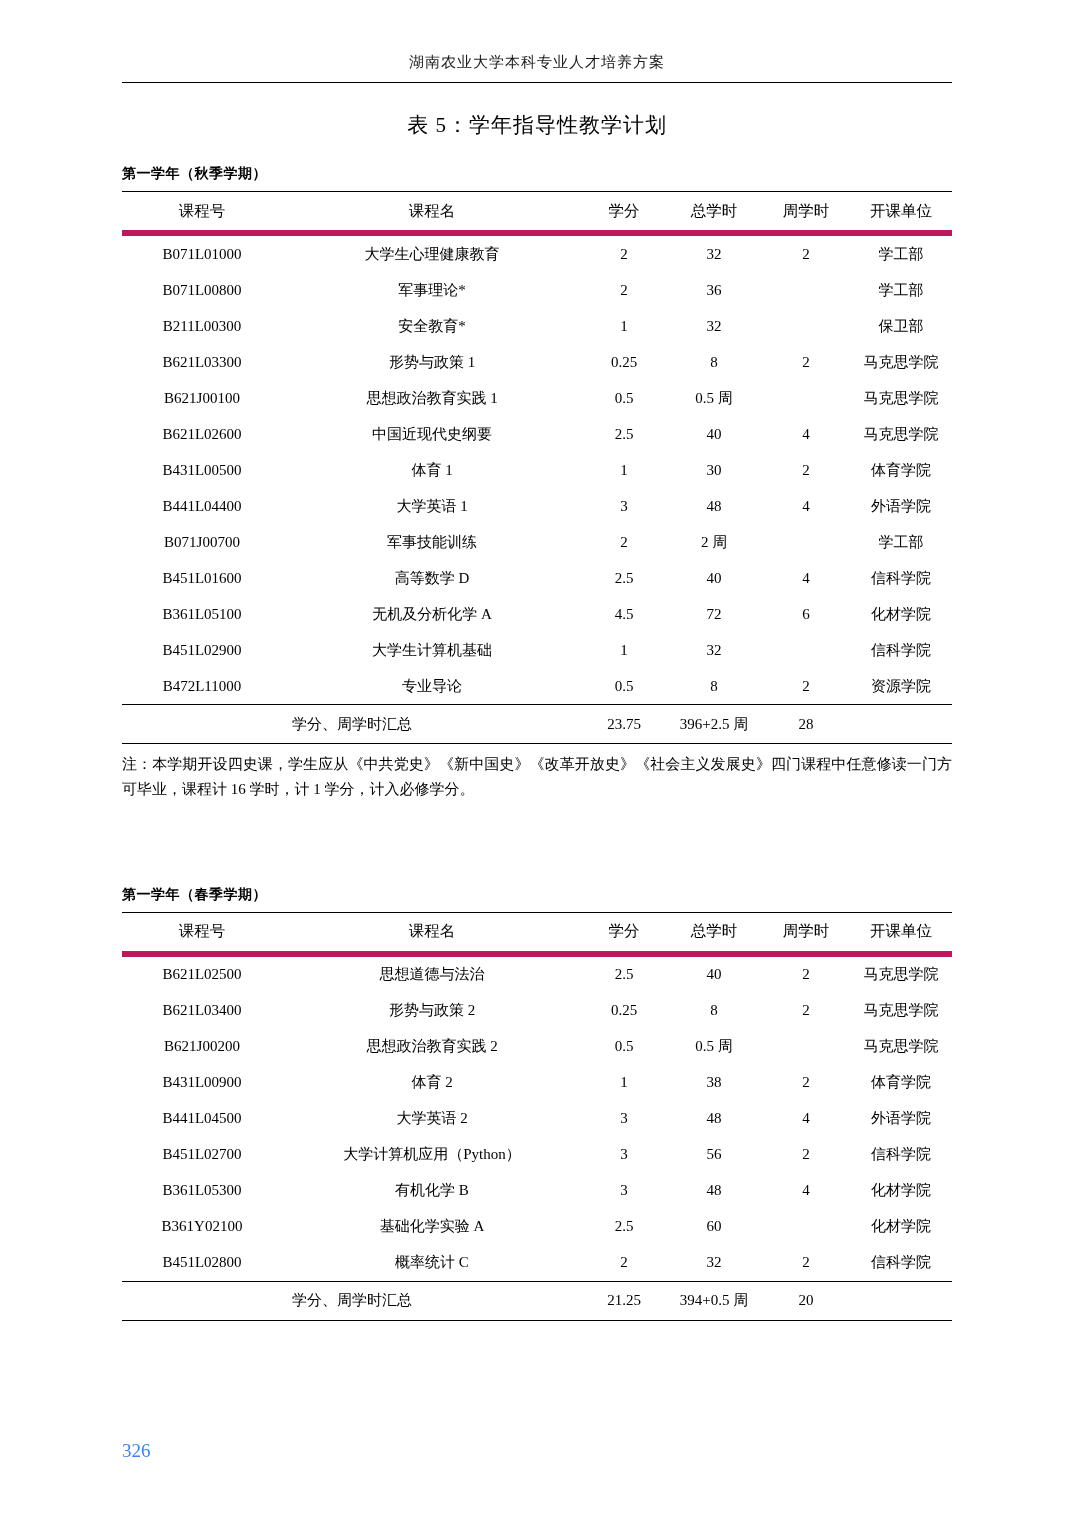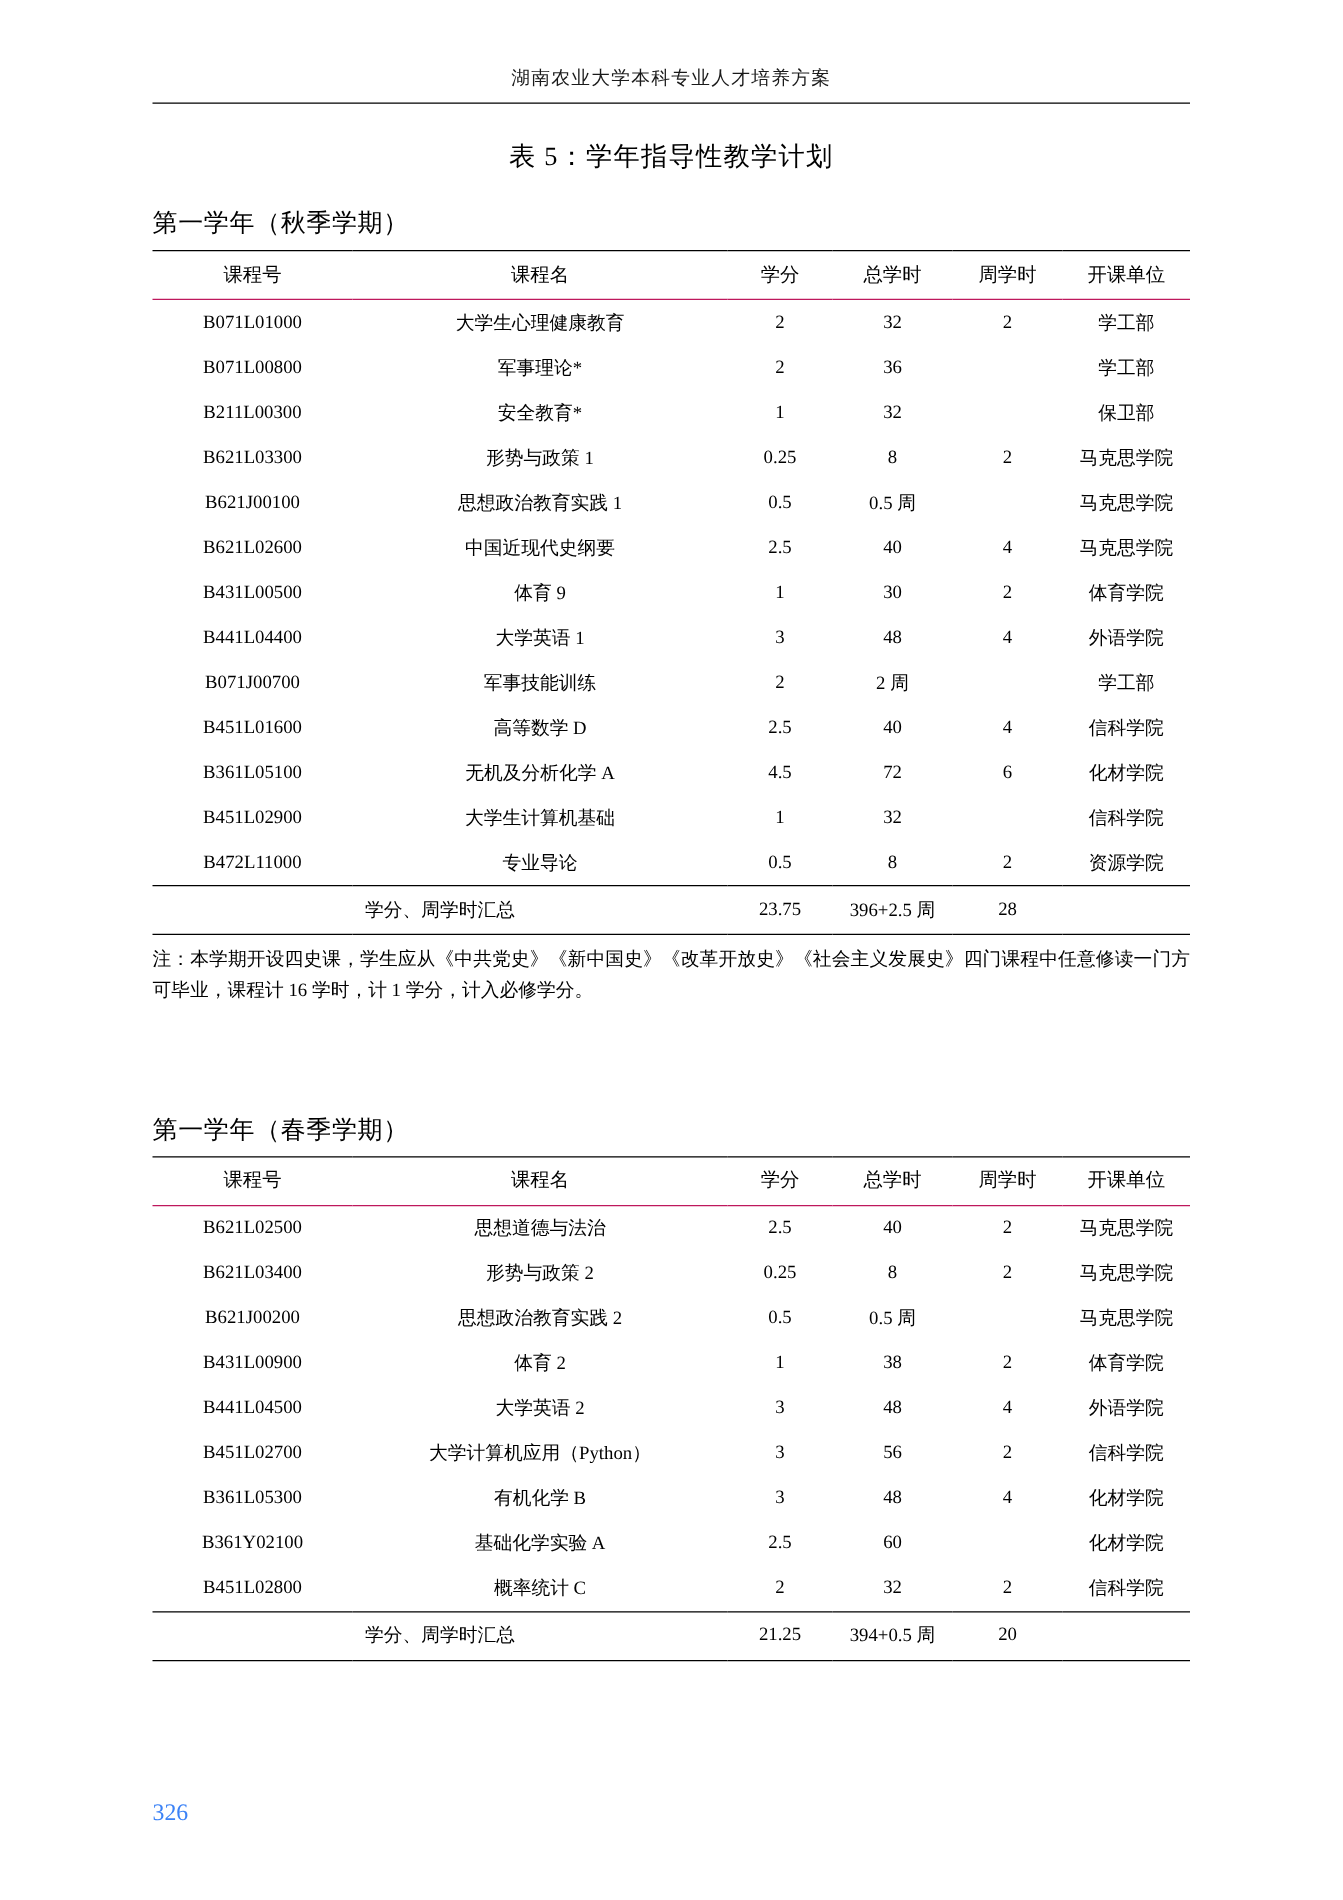"第一学年（秋季学期）" .section-title { font-size: 20px -> 14px; font-weight: normal -> bold }
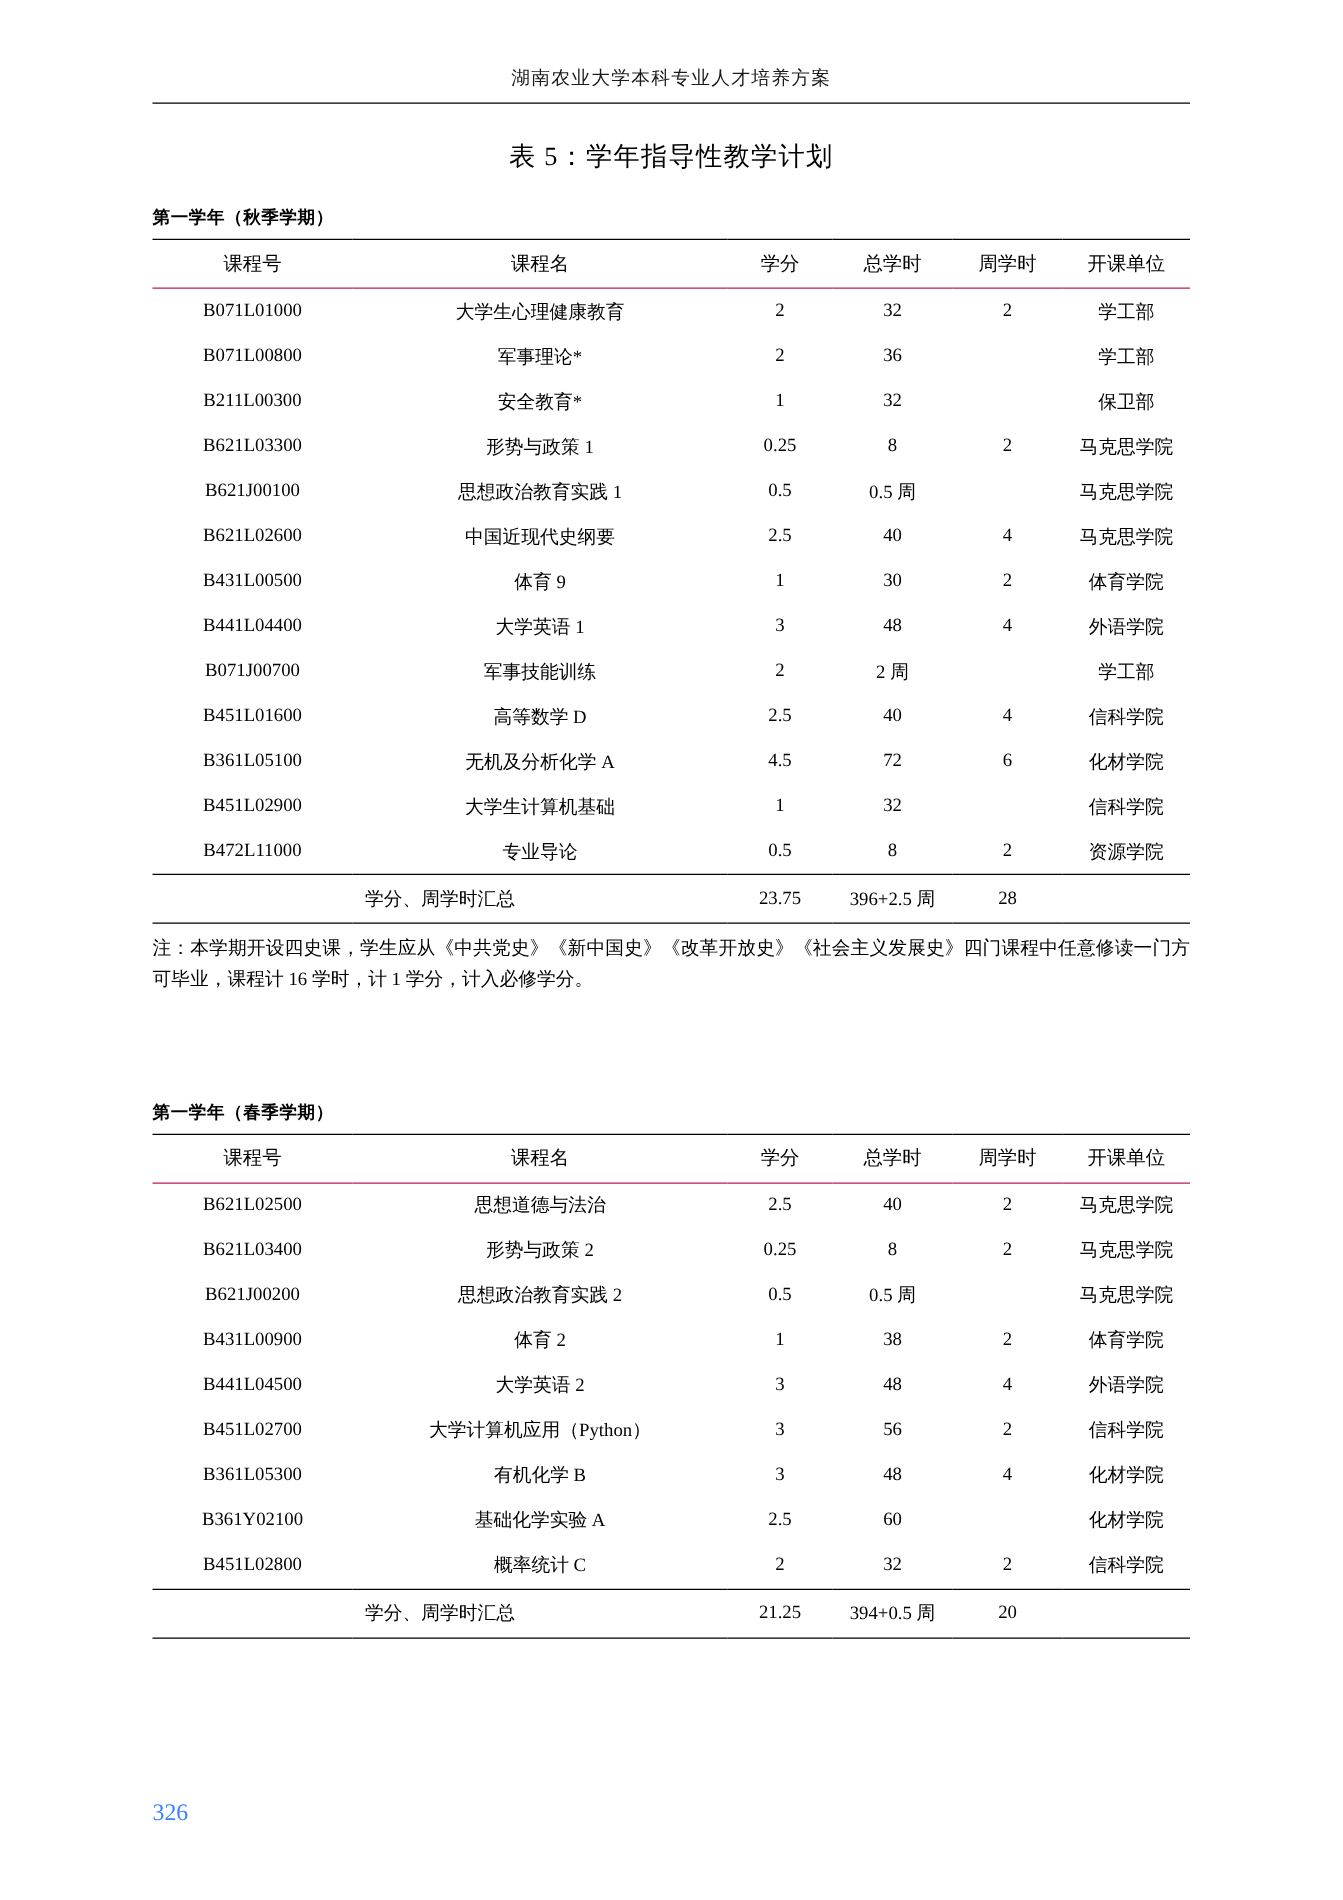"课程号" table.plan thead tr { border-bottom: 1px solid #be185d -> 6px solid #be185d }
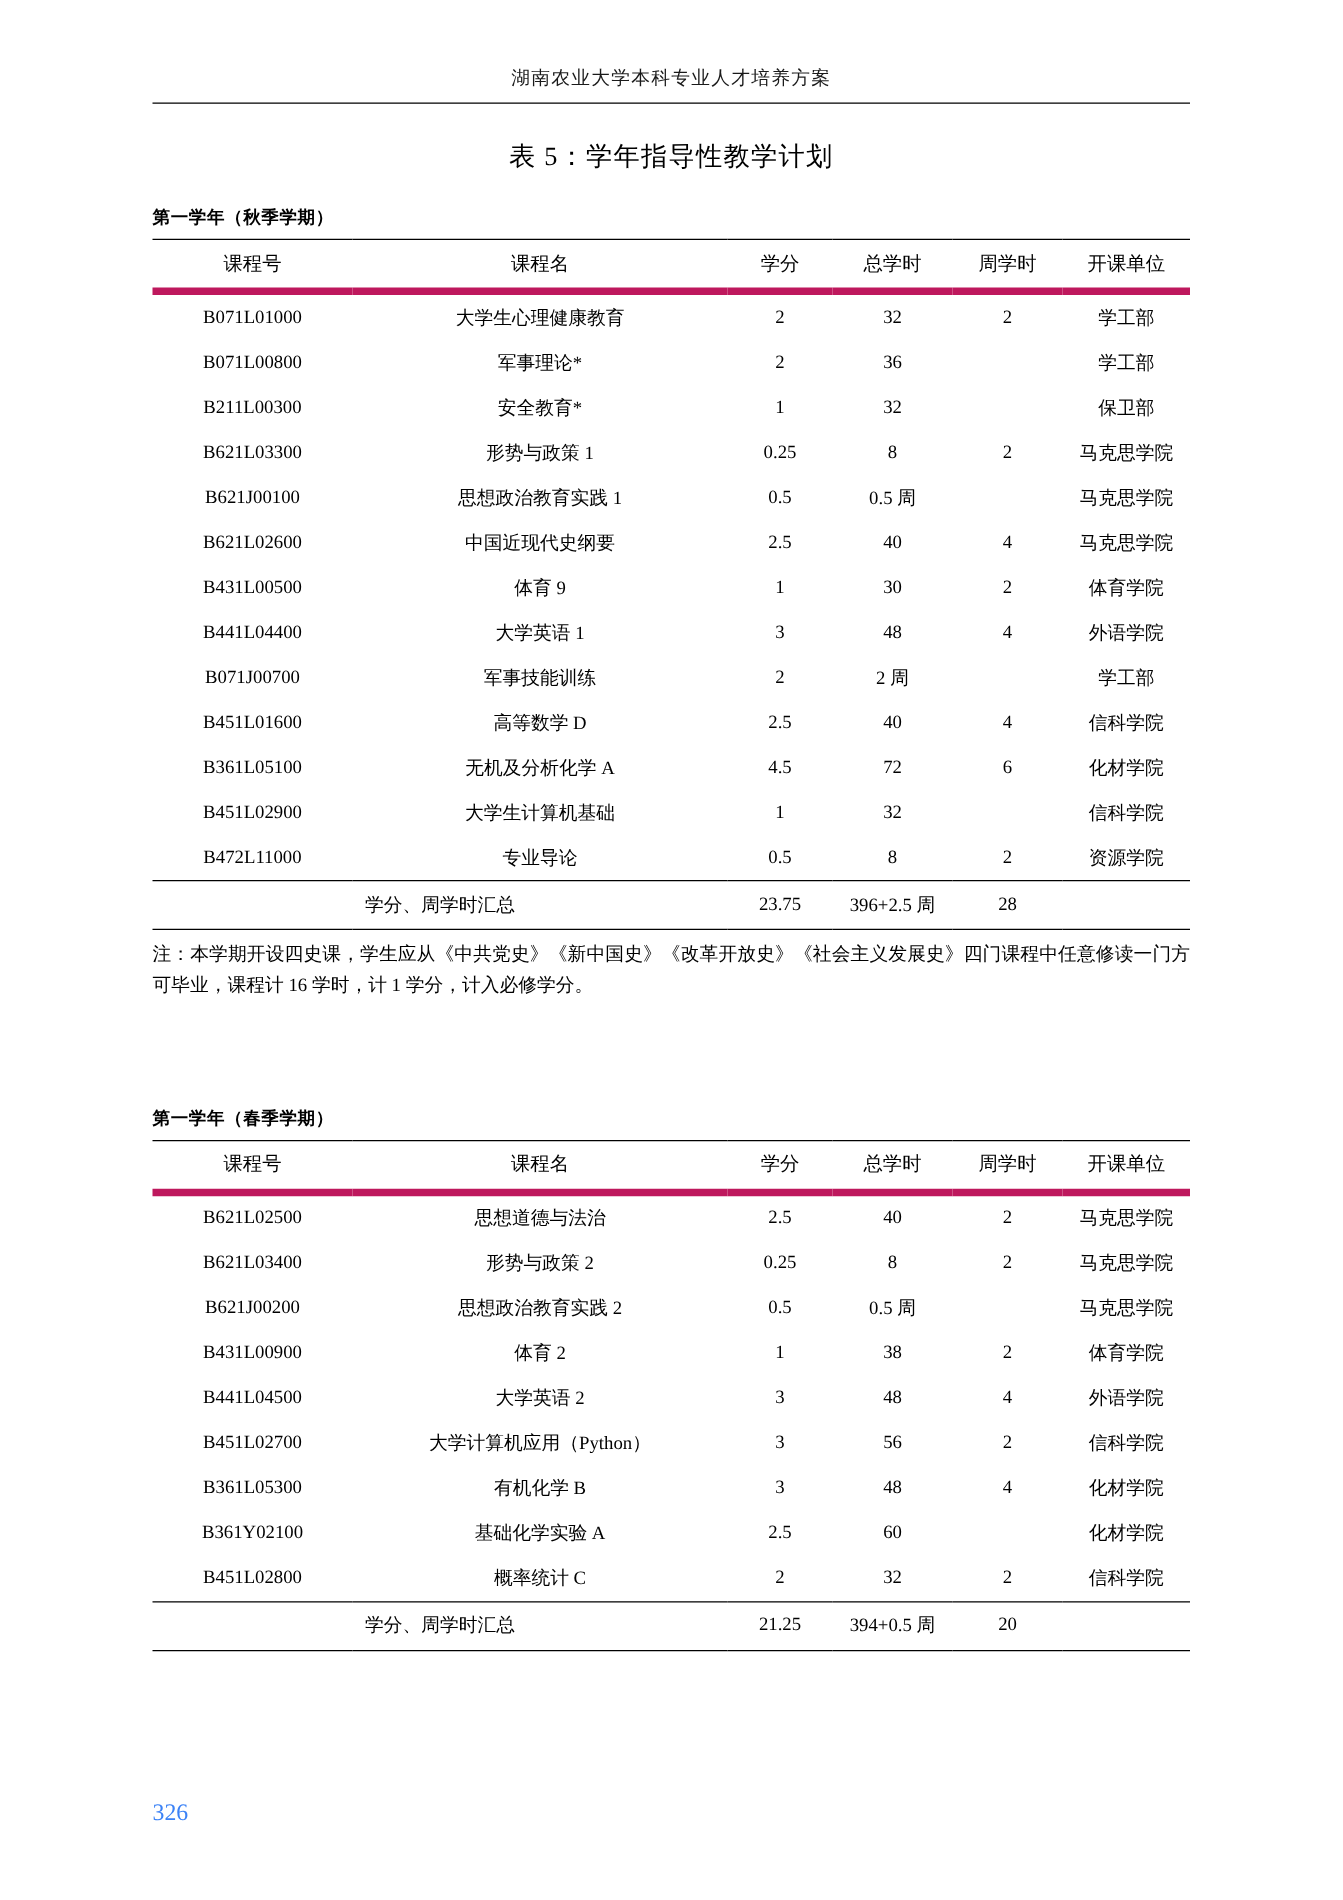"体育 9" td { text: 9 -> 1 }
